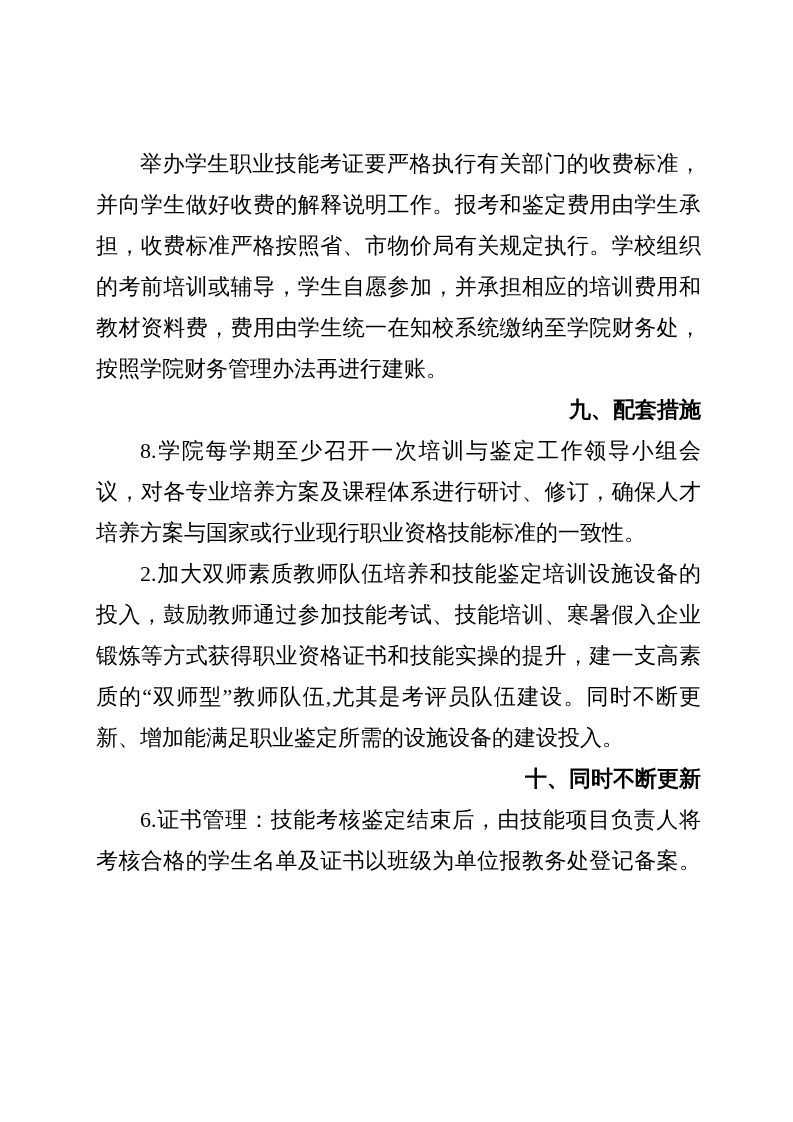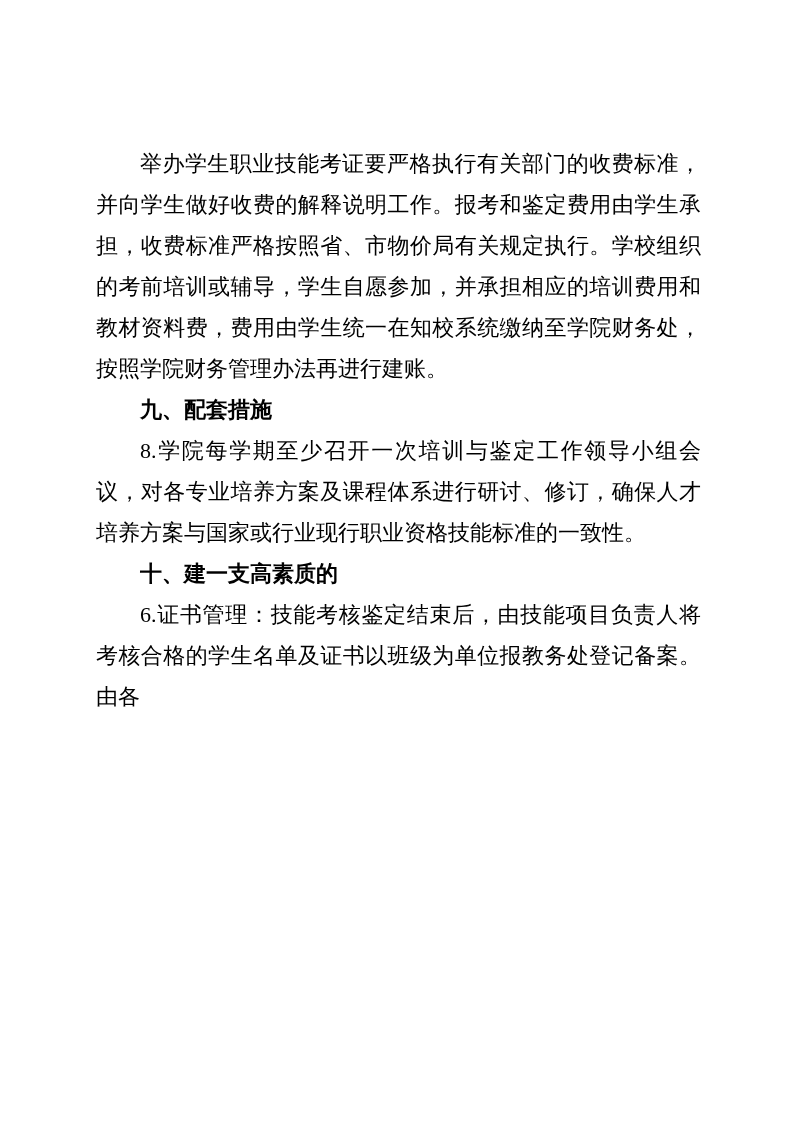"九、配套措施" p.heading-par { text-align: left -> right }
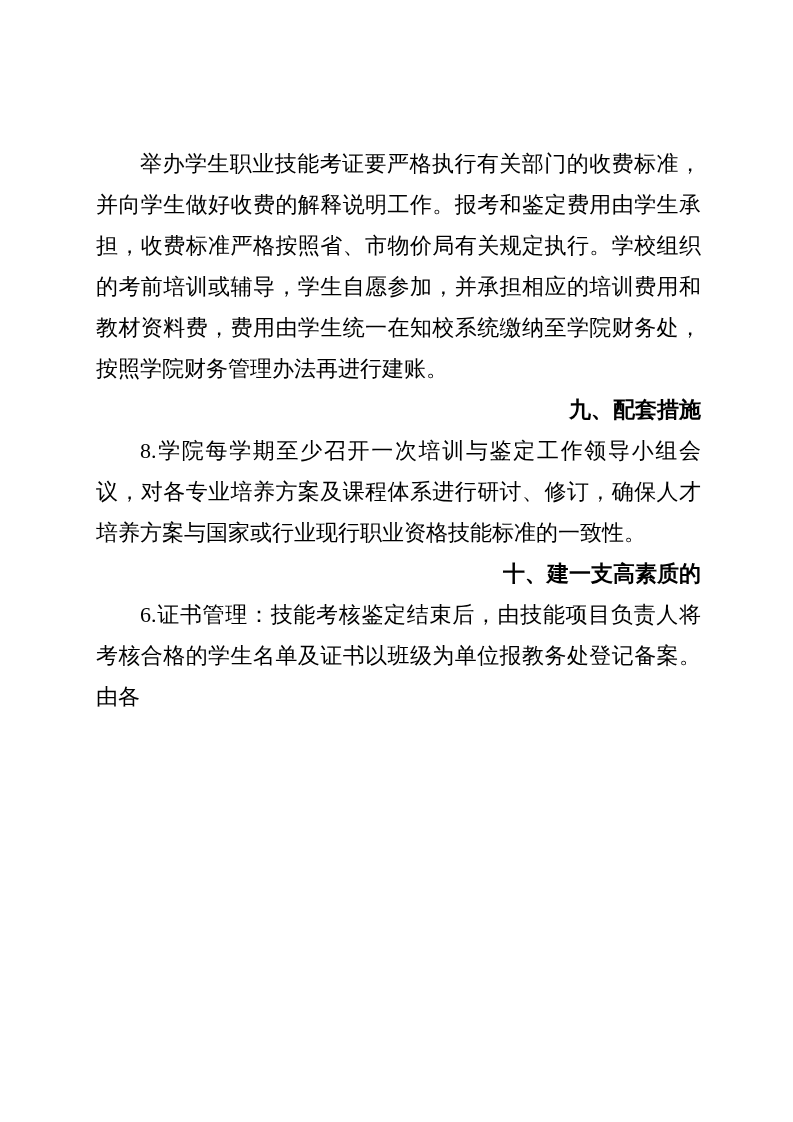"2.加大双师素质教师队伍培养和技能鉴定培训设施设备的投入，鼓励教师通过参加技能考" p.body-par { html: none -> <p>2.加大双师素质教师队伍培养和技能鉴定培训设施设备的投入，鼓励教师通过参加技能考试、技能培训、寒暑假入企业锻炼等方式获得职业资格证书和技能实操的提升，建一支高素质的“双师型”教师队伍,尤其是考评员队伍建设。同时不断更新、增加能满足职业鉴定所需的设施设备的建设投入。</p> }
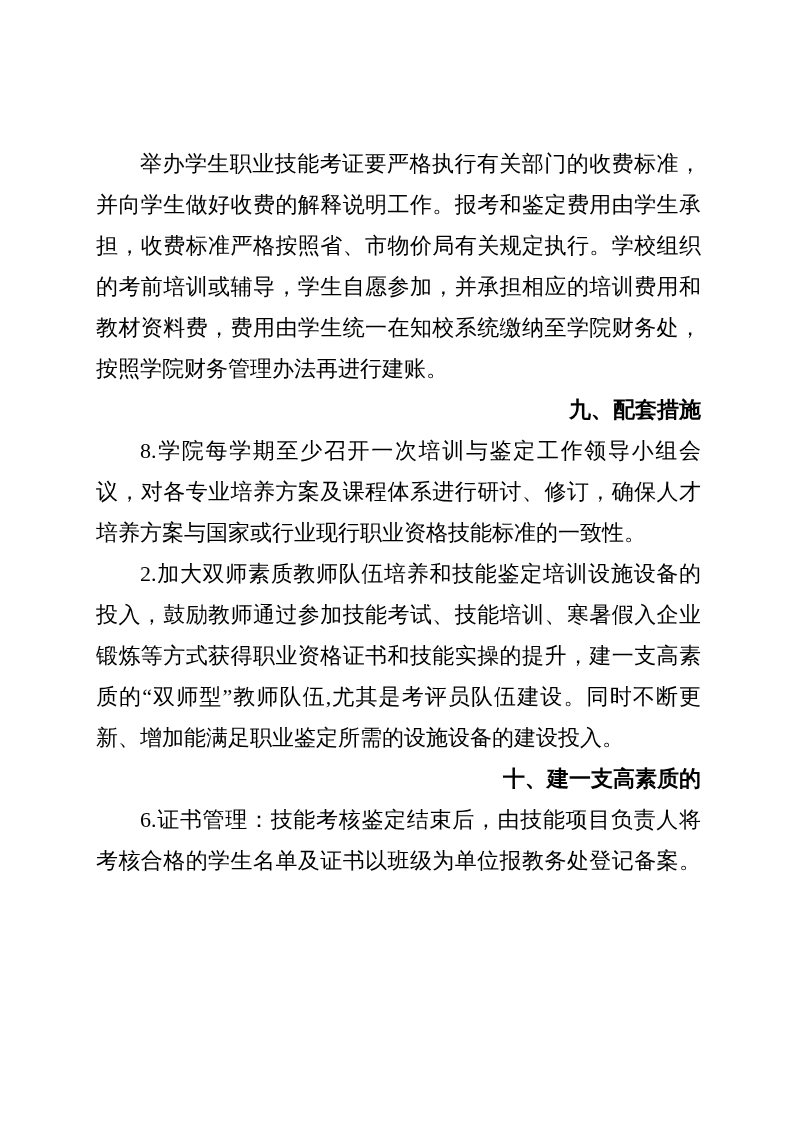"十、建一支高素质的" p.heading-par { text: 建一支高素质的 -> 同时不断更新 }
